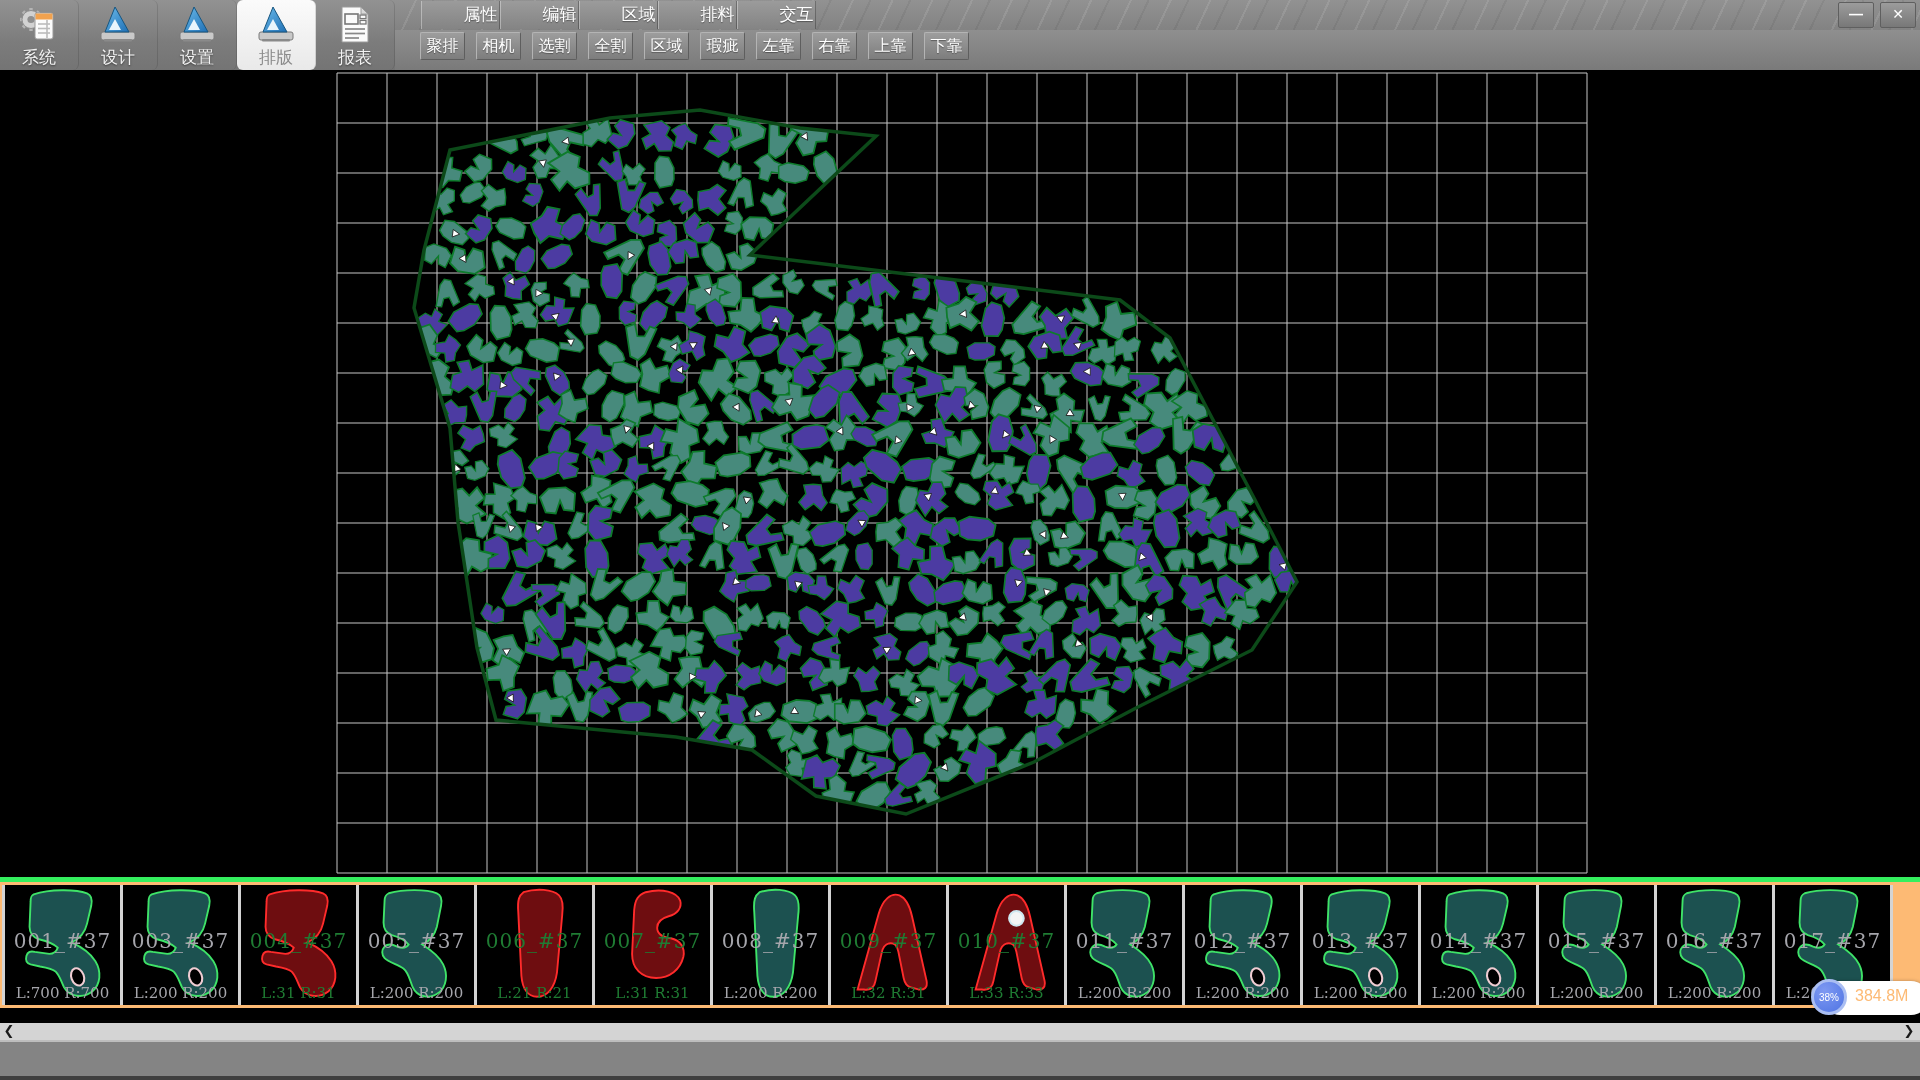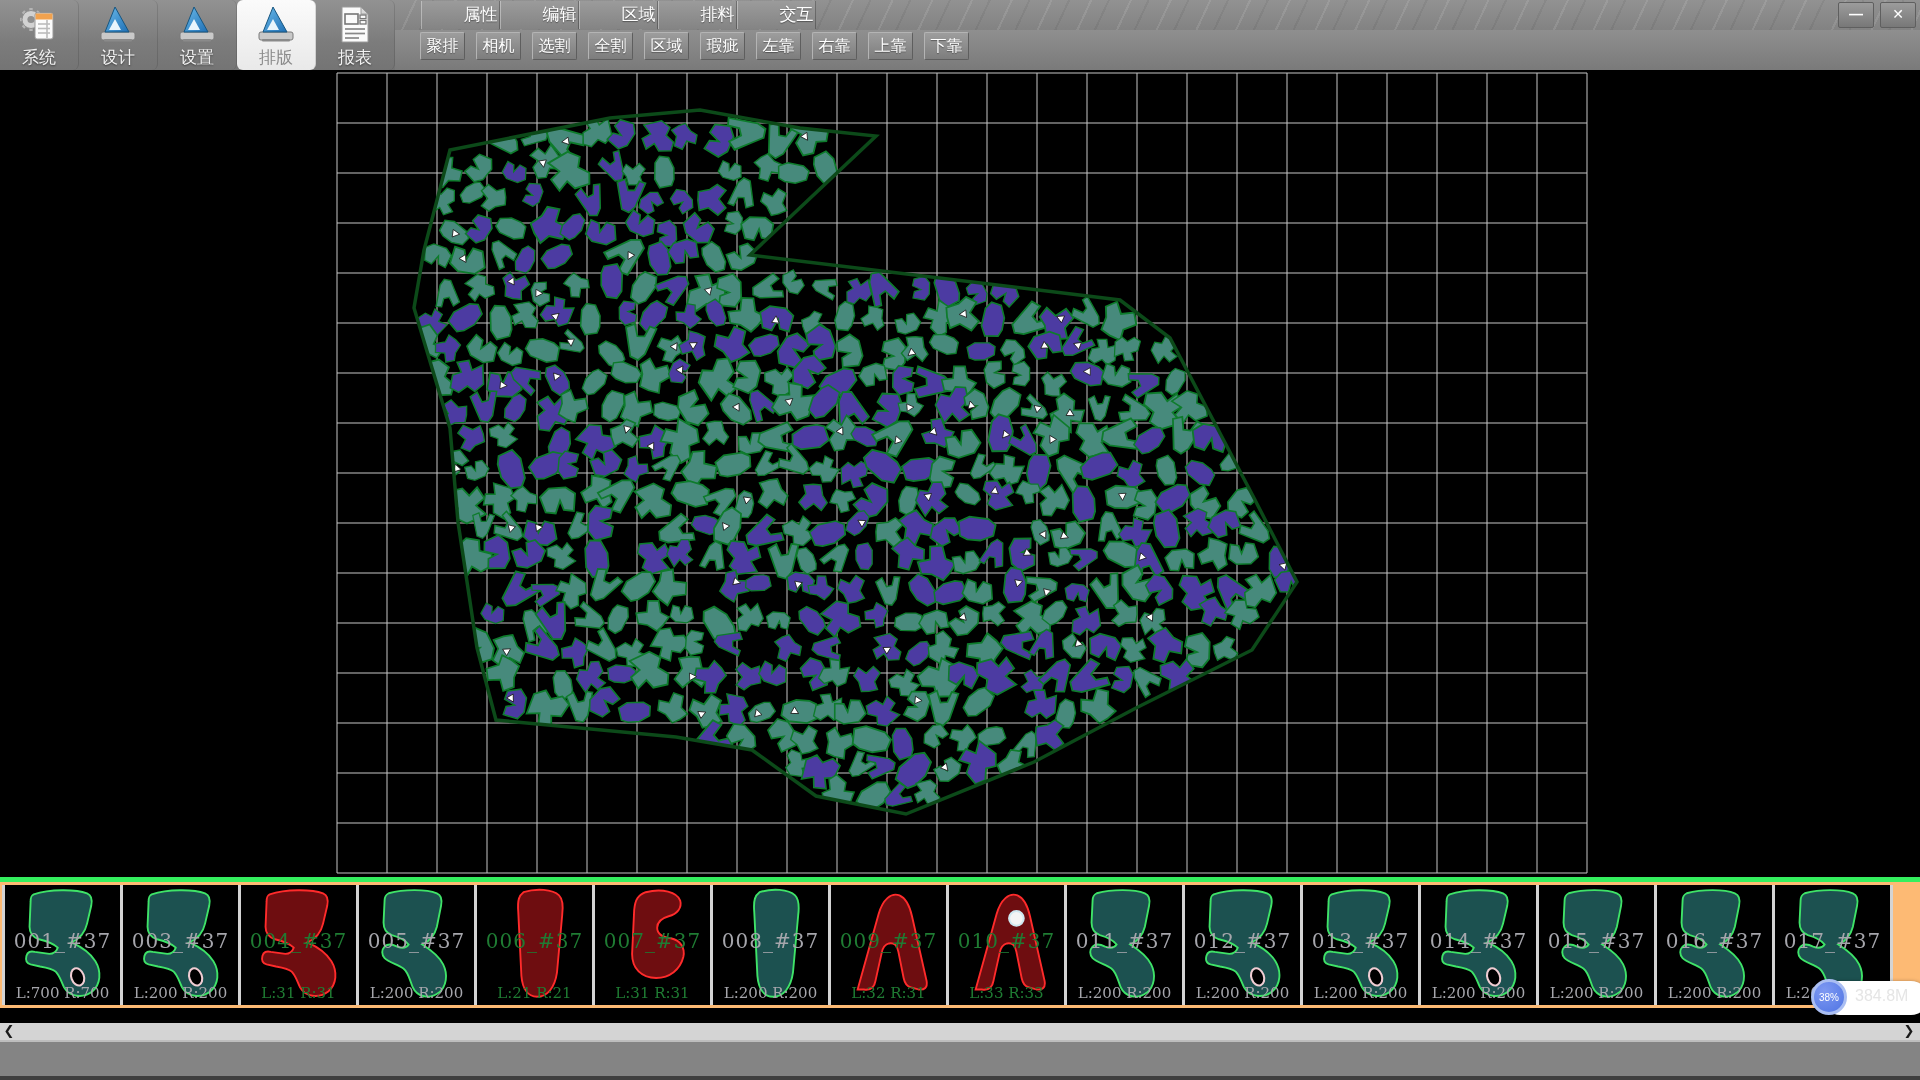"384.8M" .badge .mem { color: #e5e5e5 -> #fdba74 }
